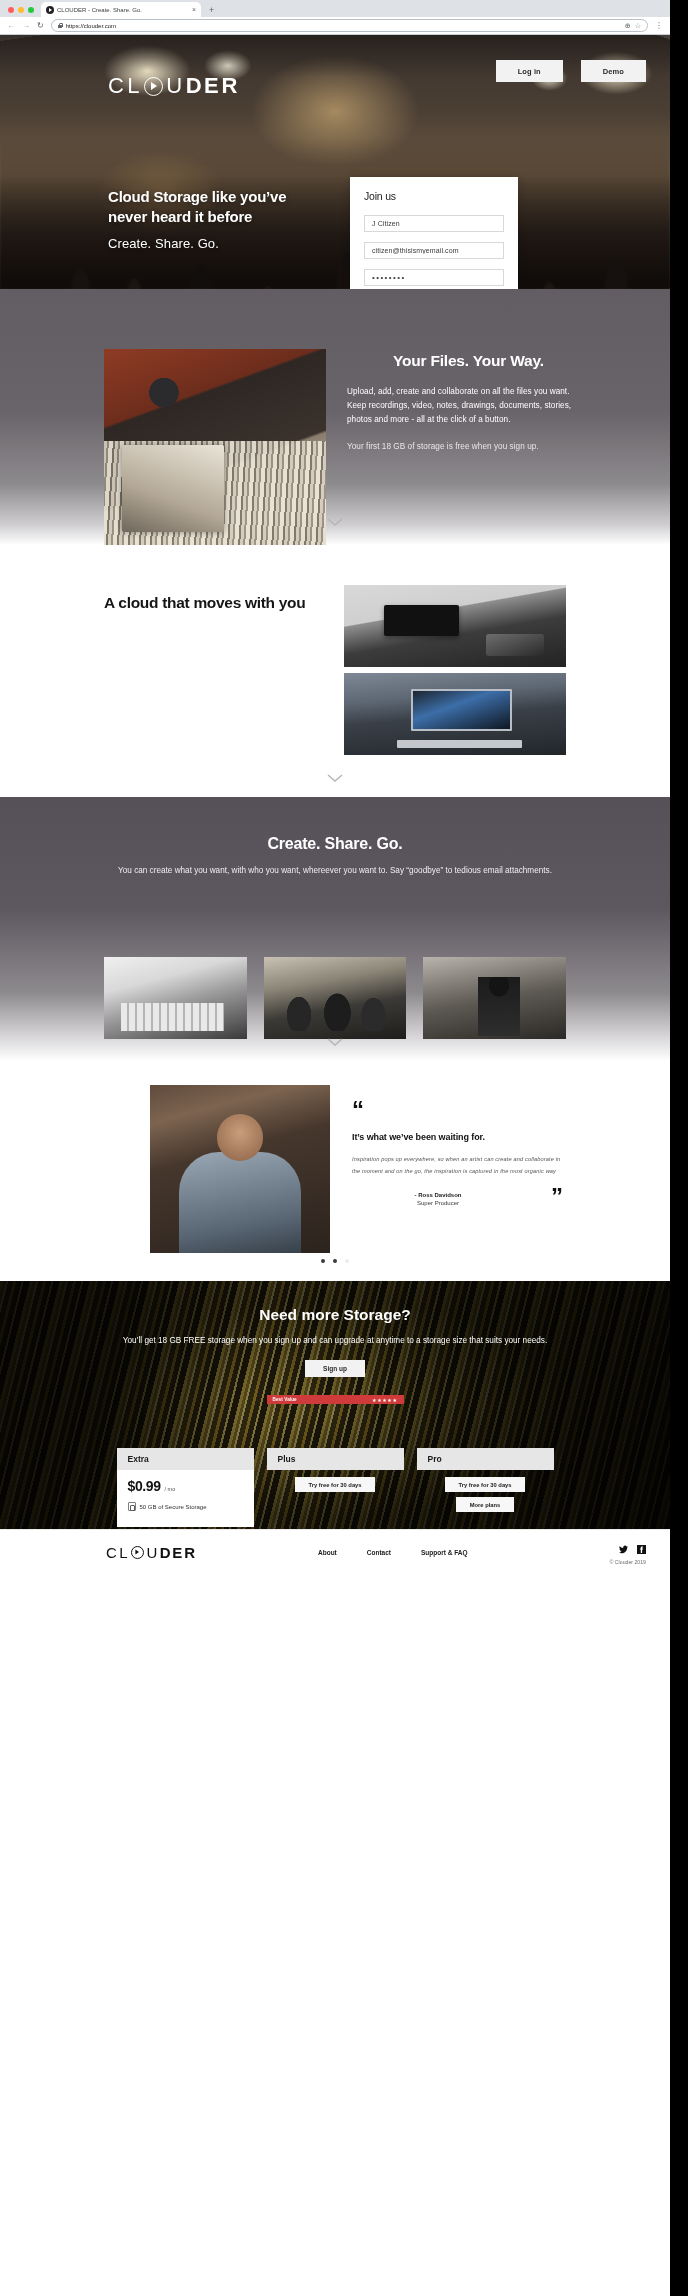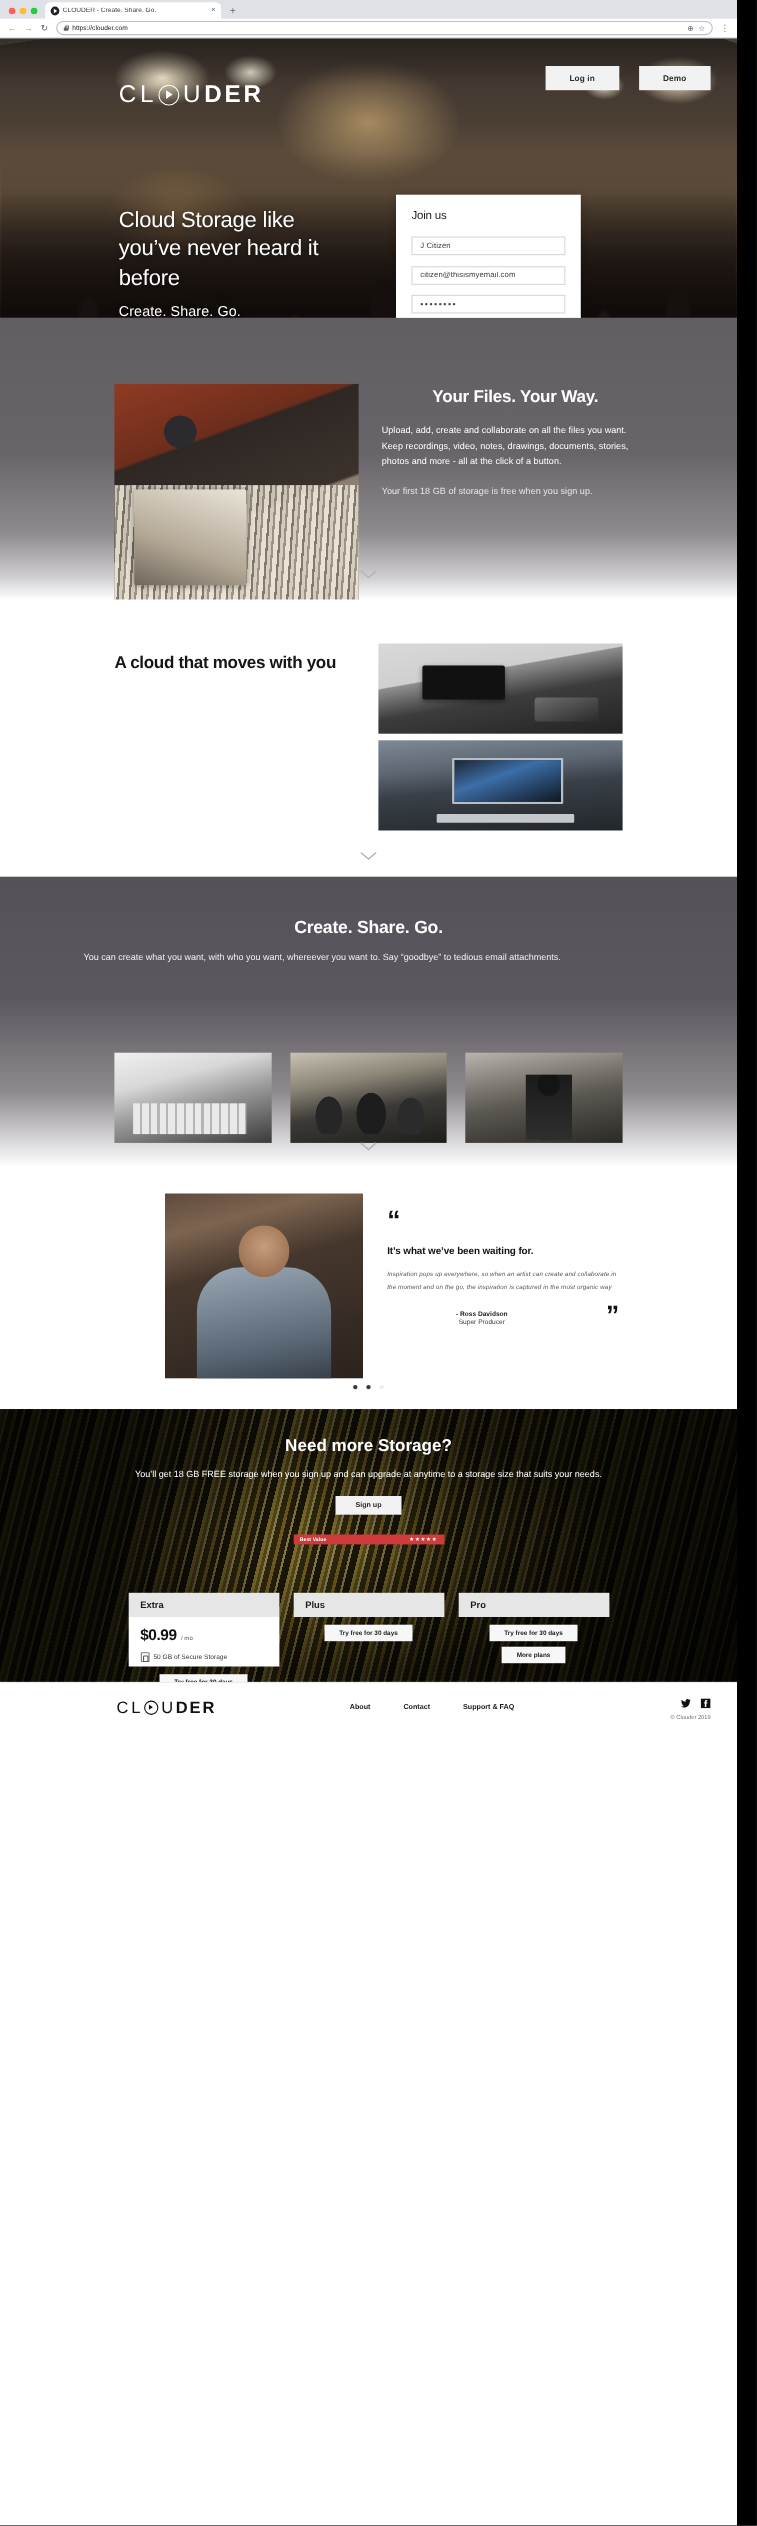"Cloud Storage like you’ve never" .hero-h1 { font-size: 20px -> 15px; font-weight: 400 -> 700 }
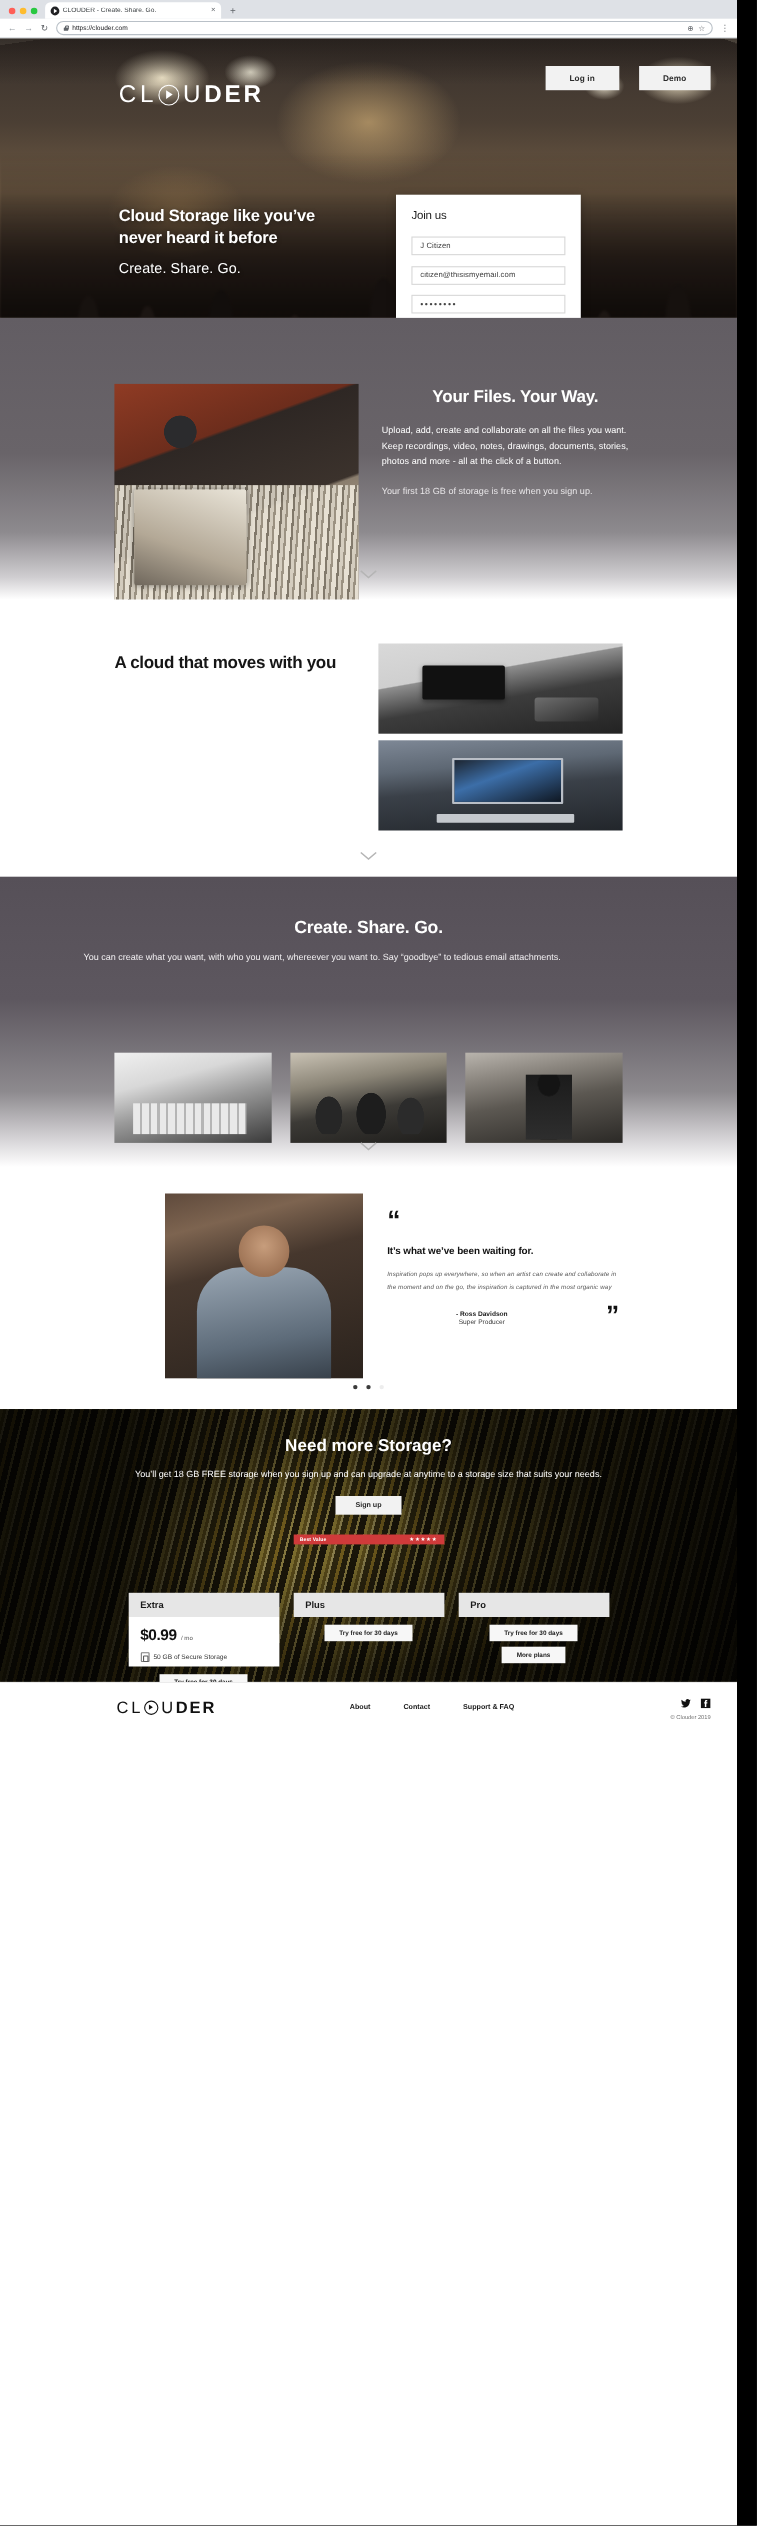"Join us" .signup-card { left: 360px -> 350px }
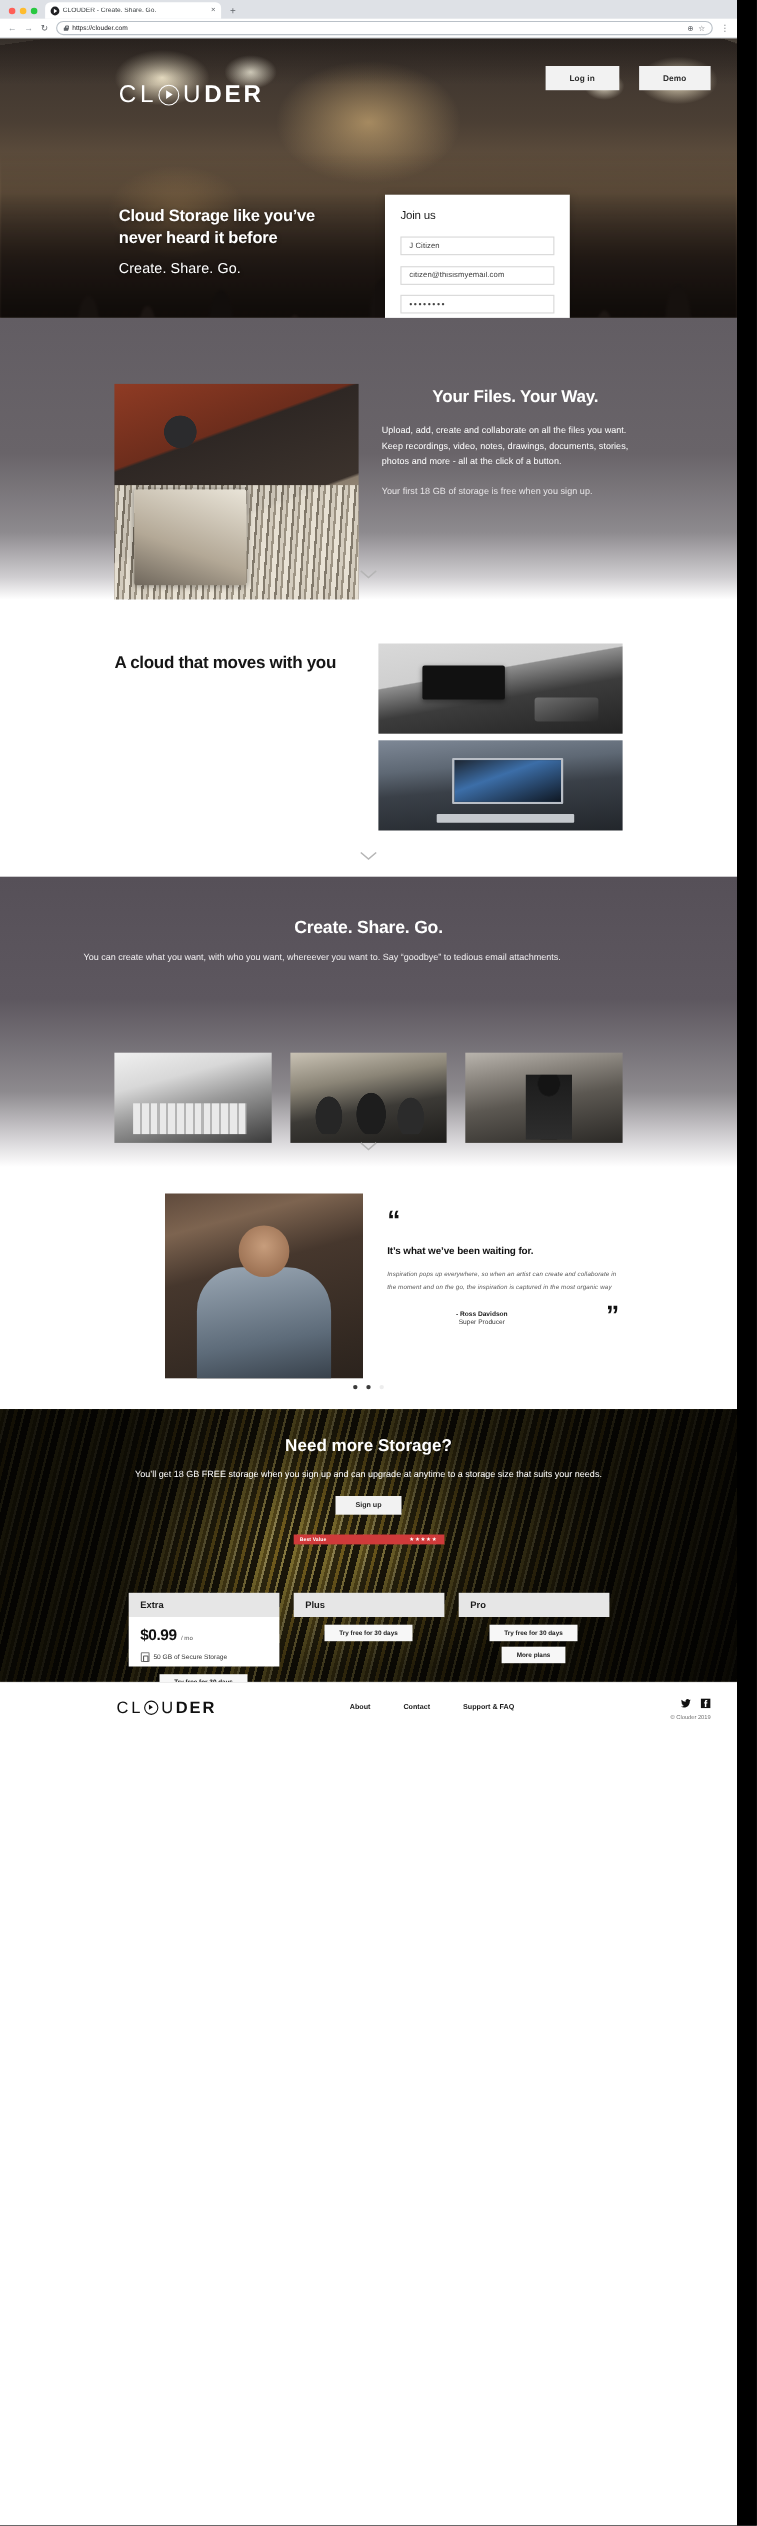"You can create what you" .csg-p { text-align: none -> center }
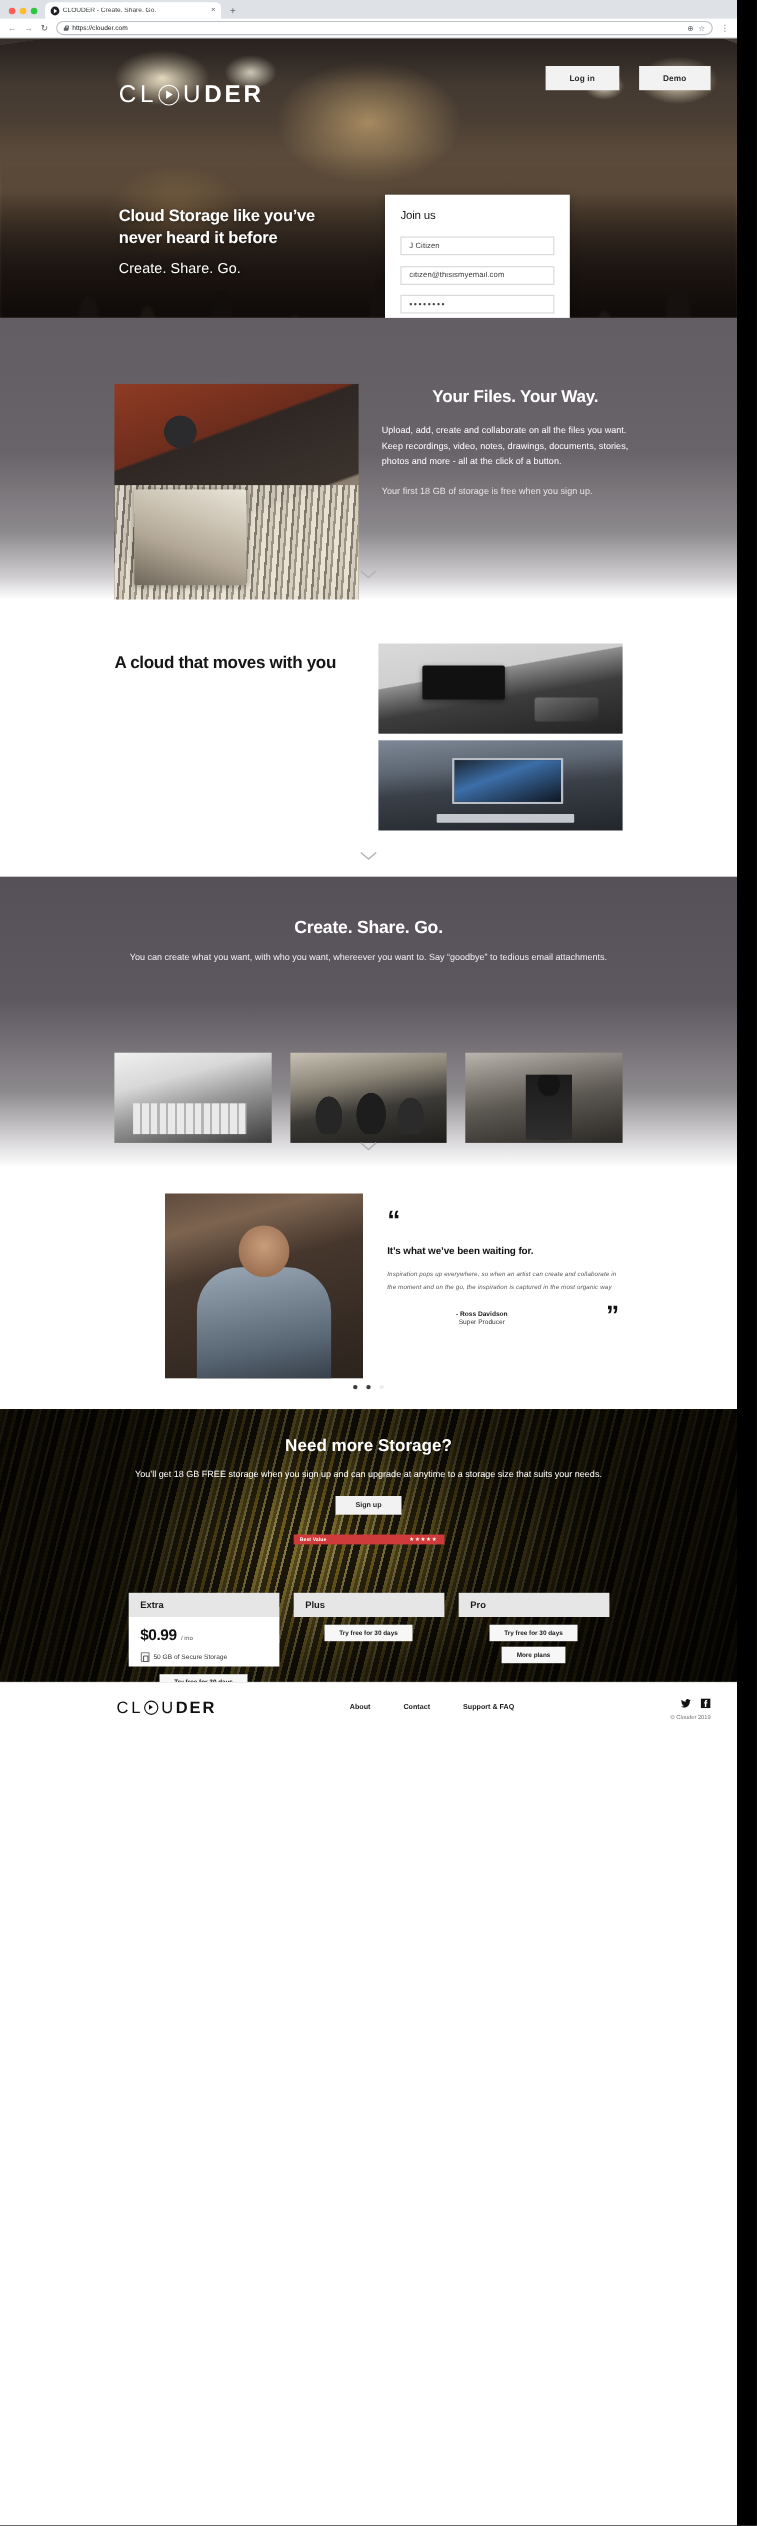"$0.99" .card-bd { padding: 8px 11px 4px -> 8px 11px 16px }
